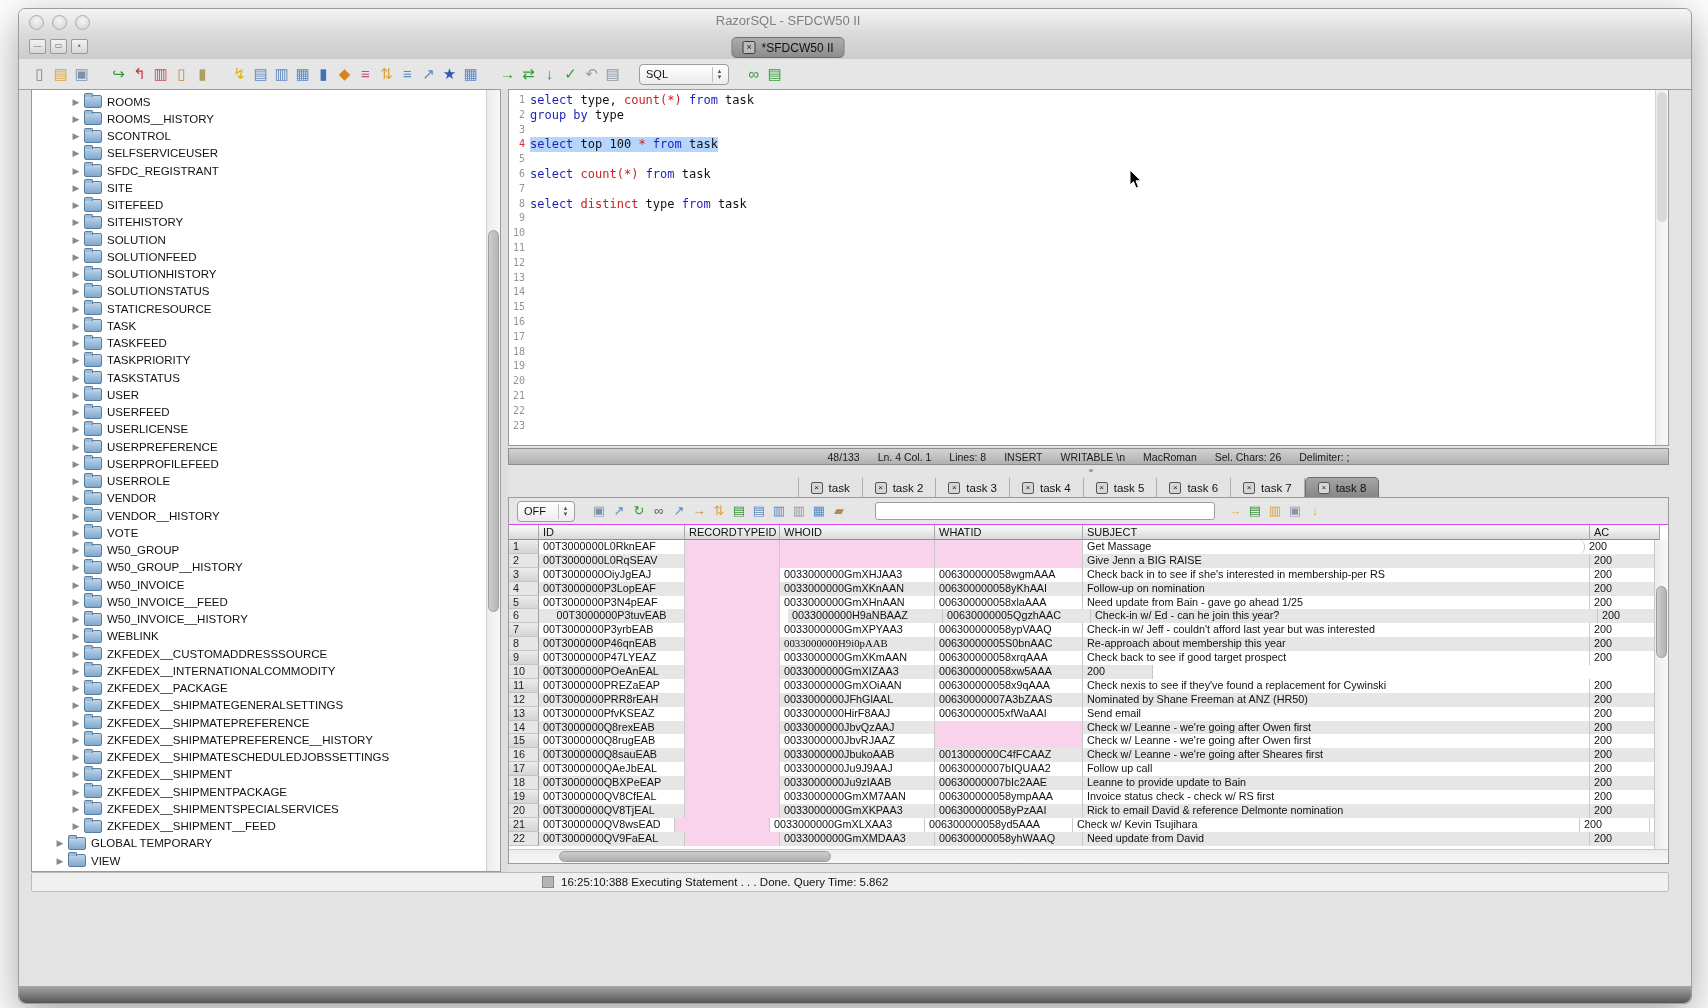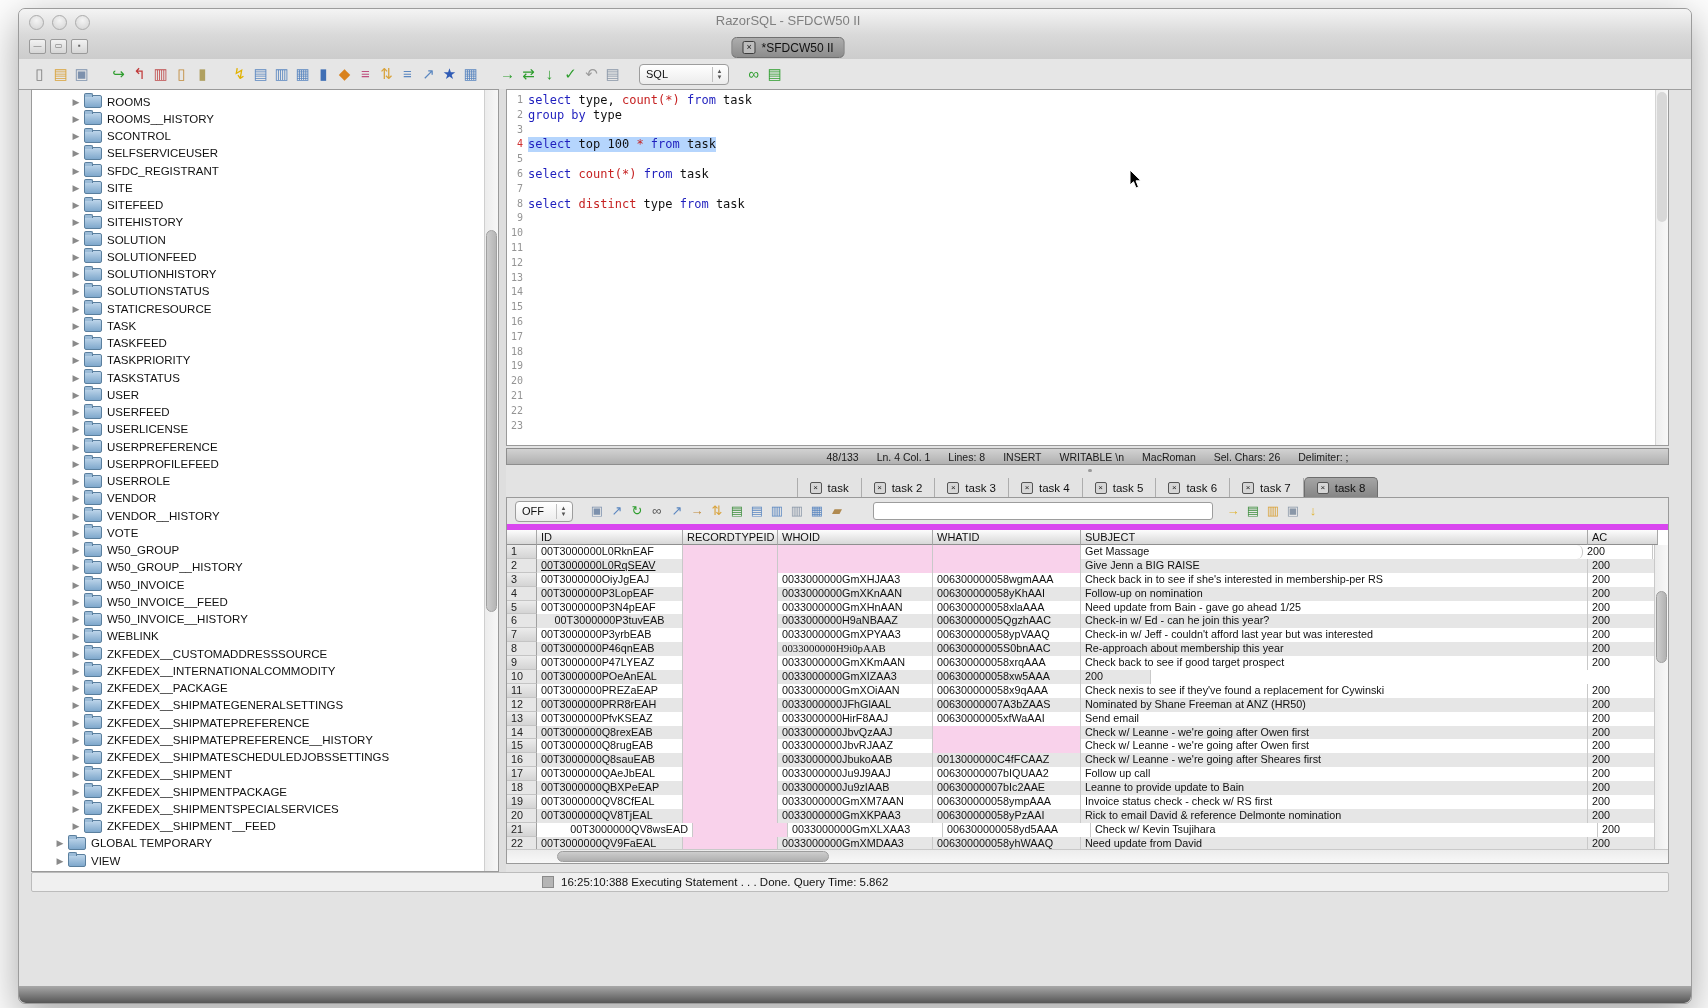"OFF" .rtoolbar { border-bottom: 6px solid #d946ef -> 1px solid #d946ef }
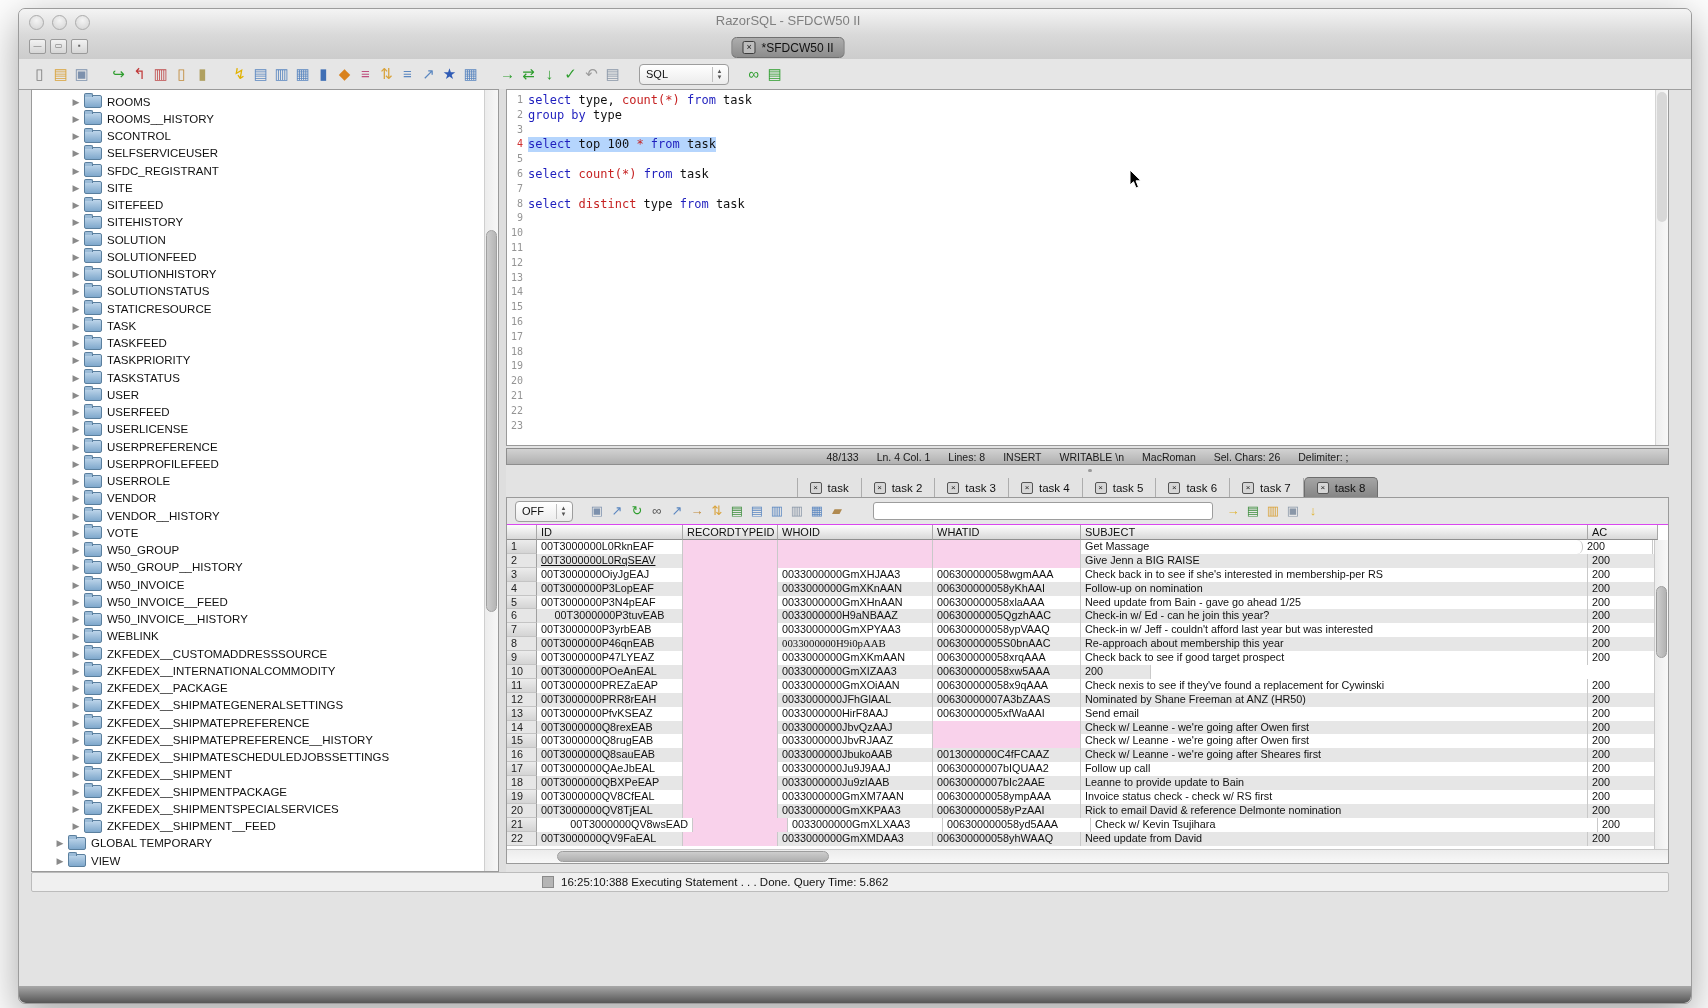"00T3000000L0RqSEAV" div.cell { text-decoration: underline -> none }
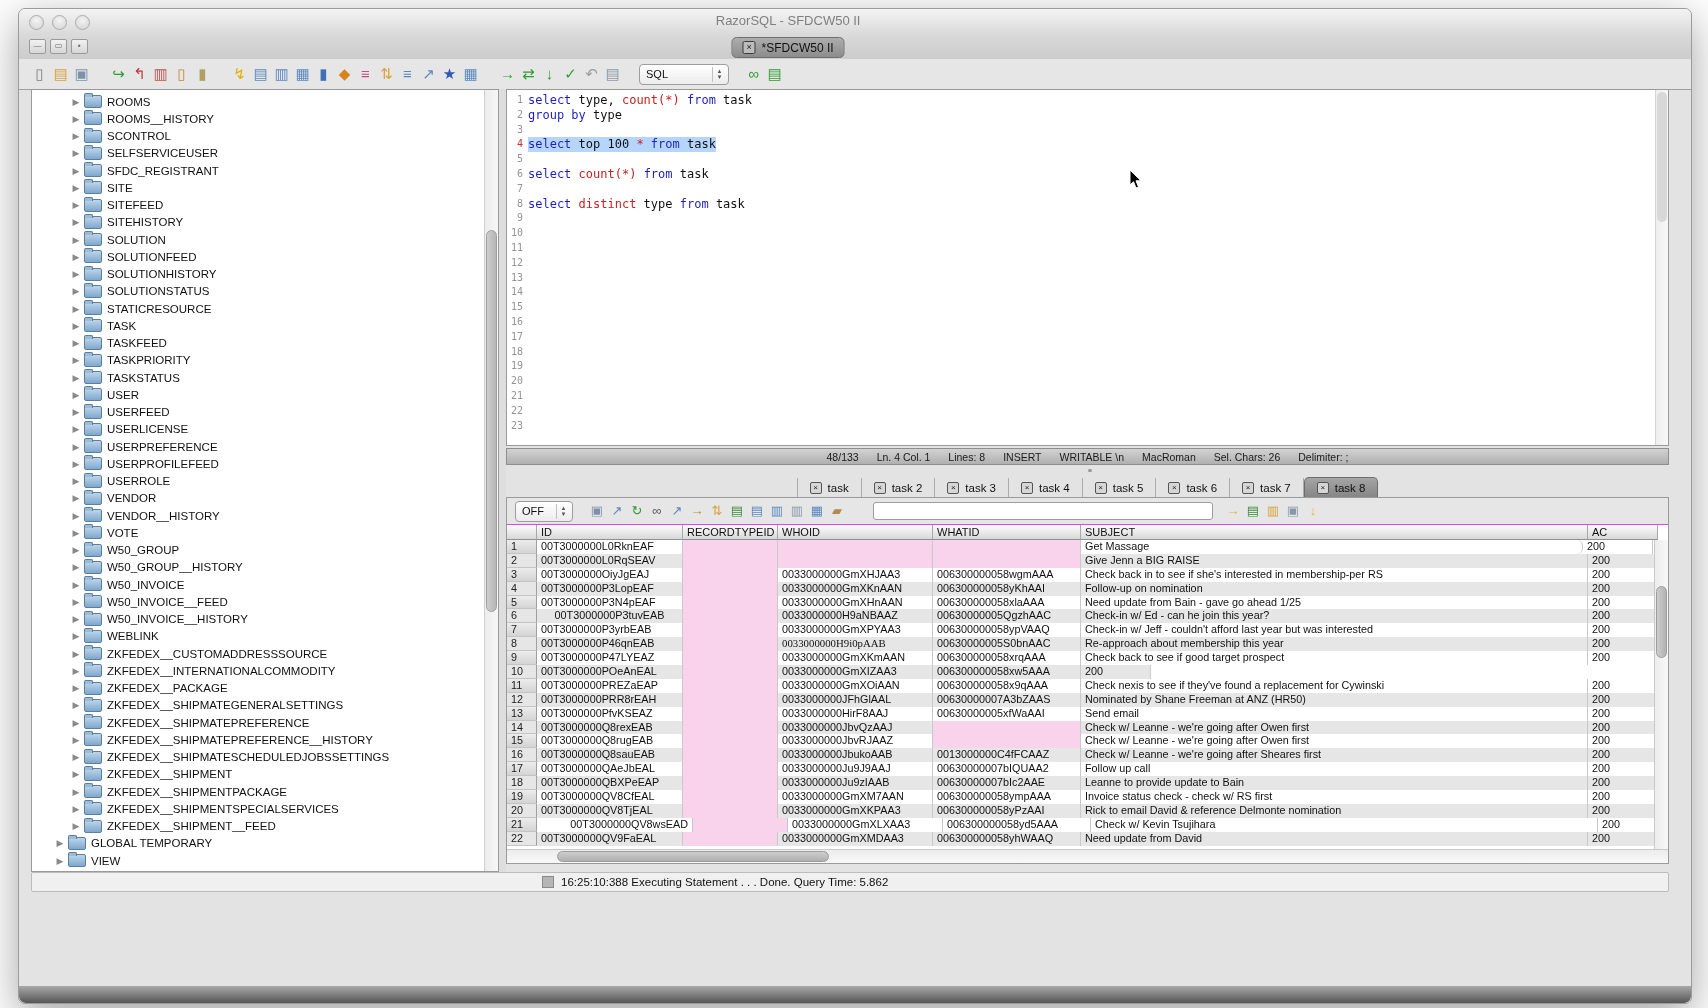"0033000000H9aNBAAZ" div.cell { margin-left: none -> 8px }
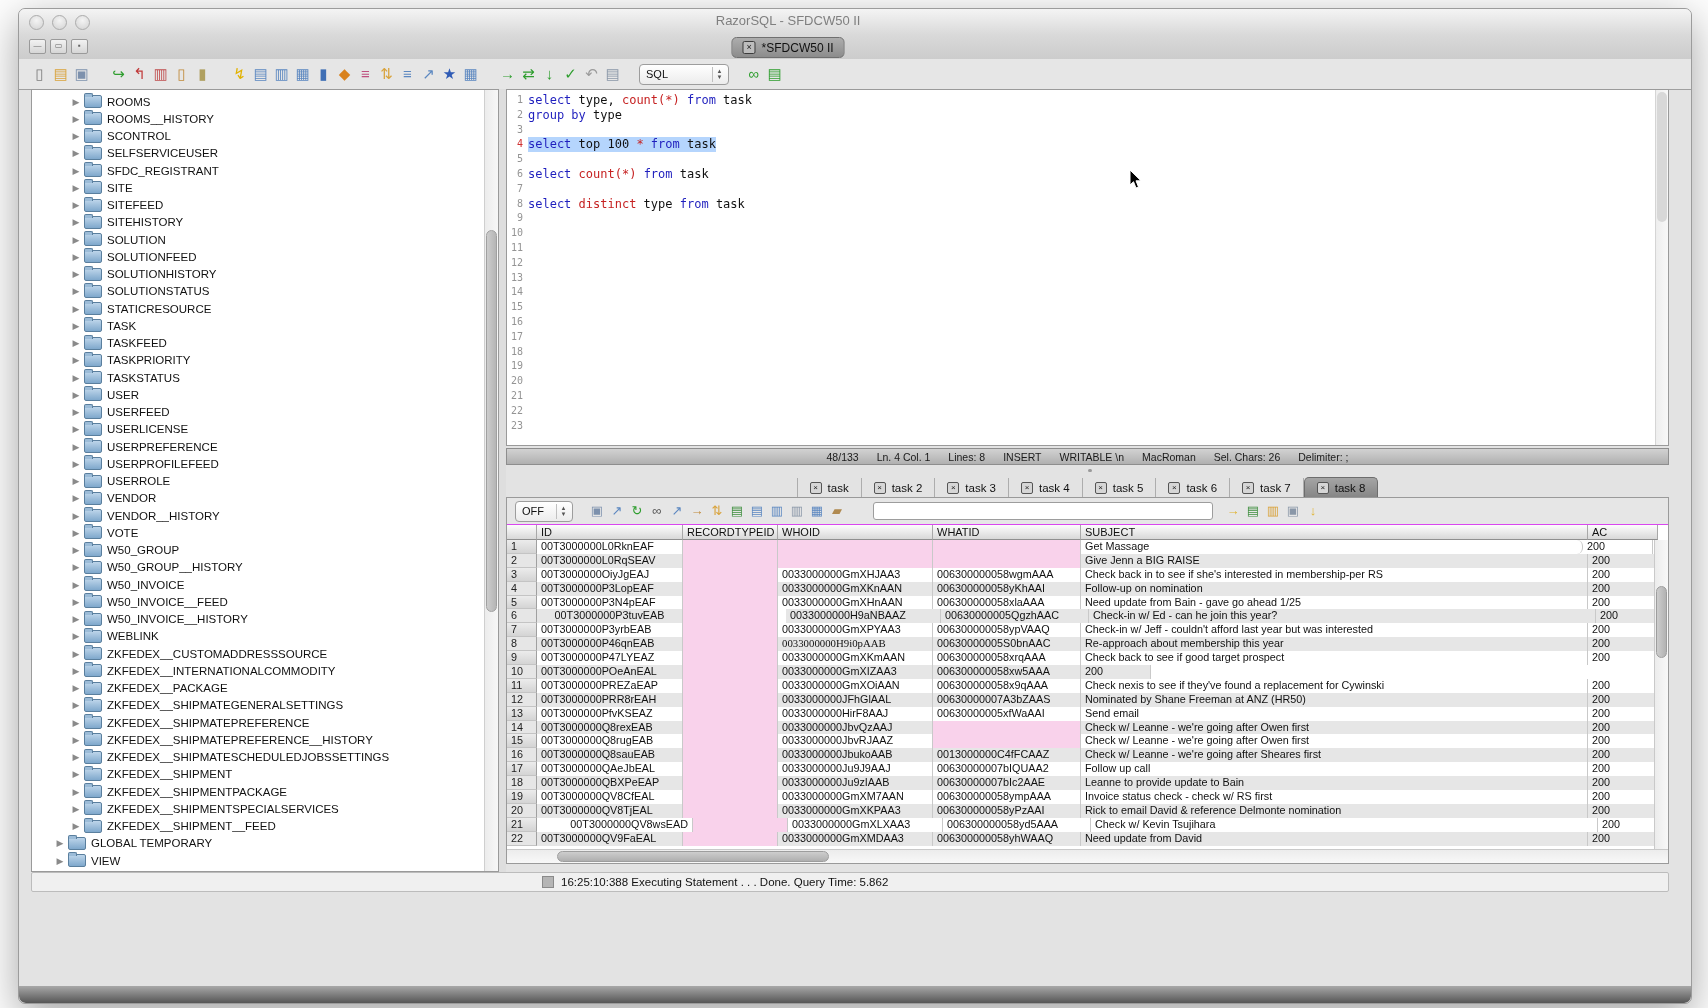"00T3000000QV8wsEAD" div.cell { text-align: right -> none; width: 156px -> 136px }
